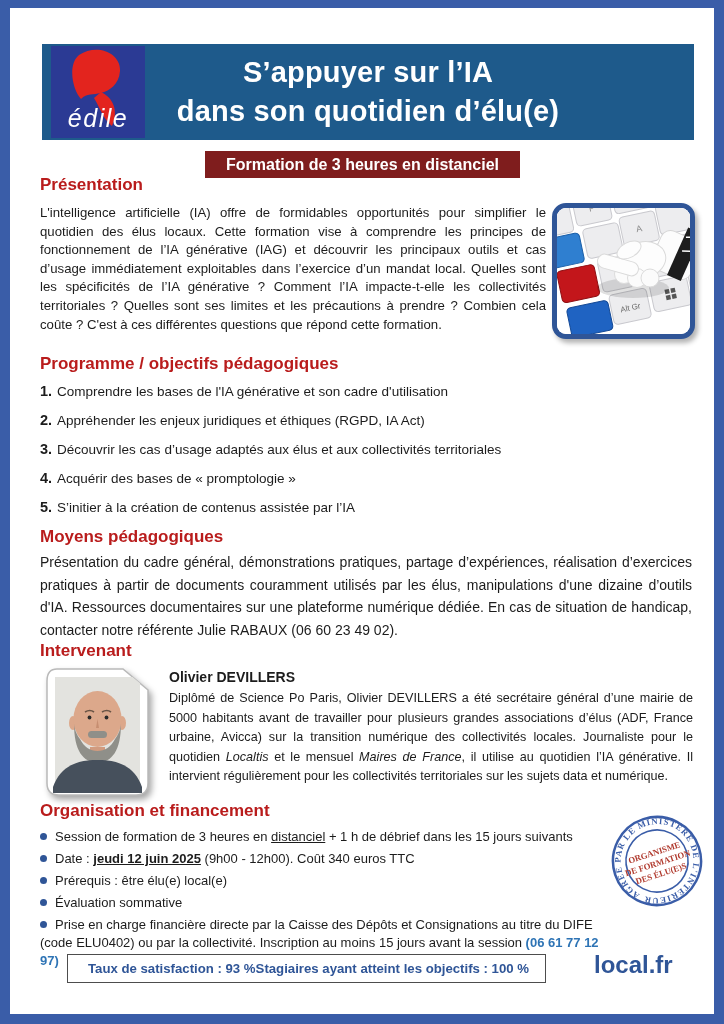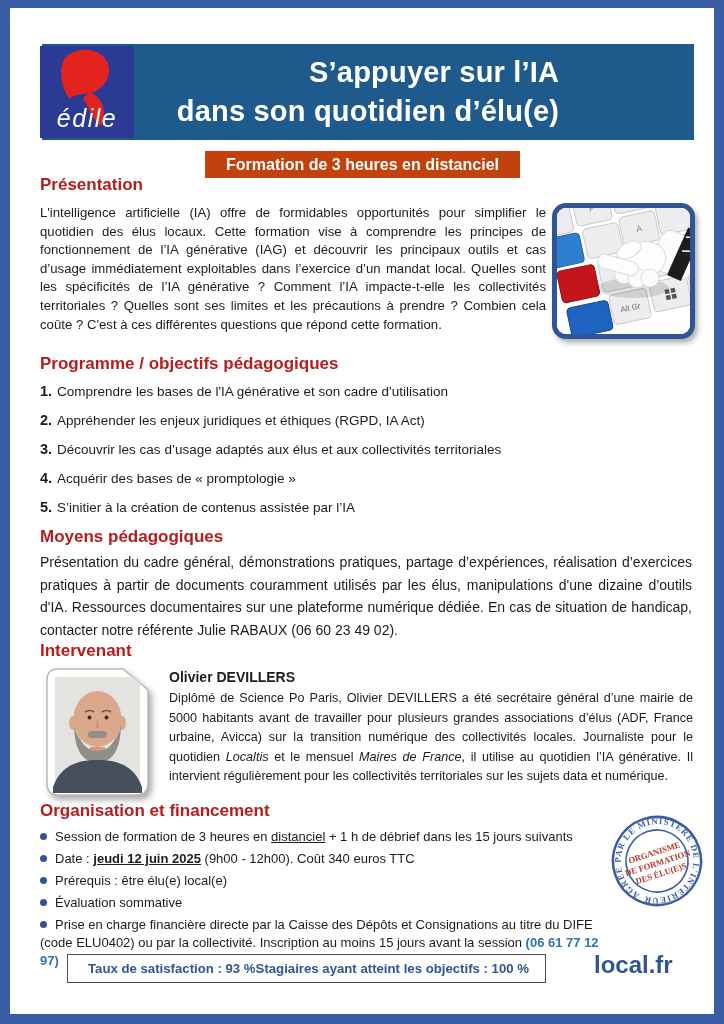"S’appuyer sur l’IA" .title { text-align: right -> center }
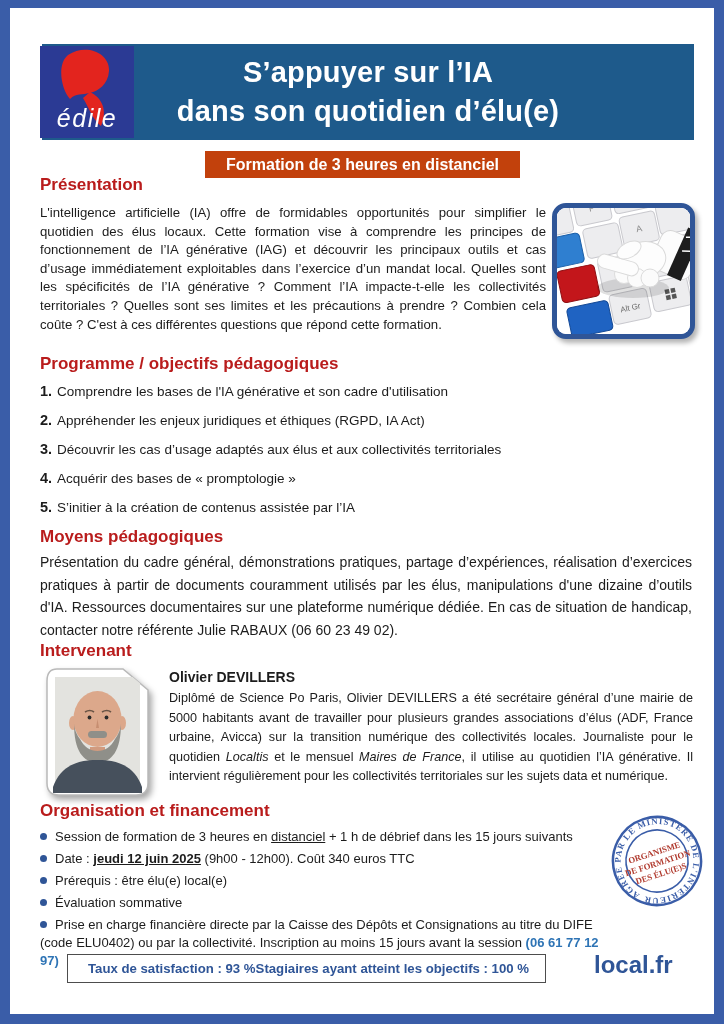"édile" .logo { left: 40px -> 51px }
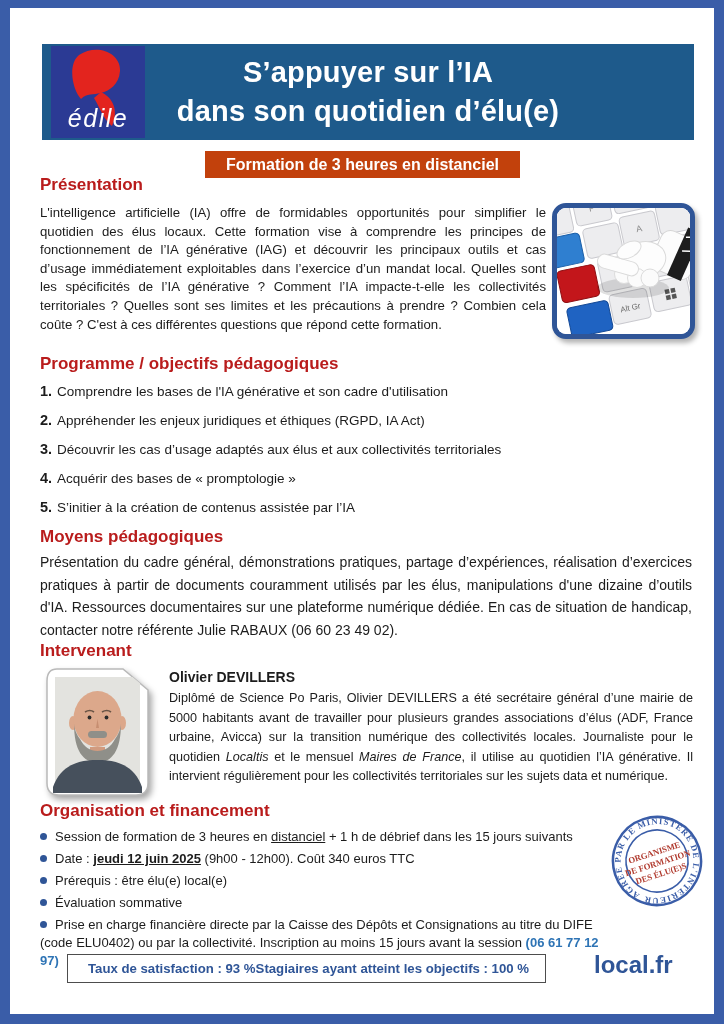"Formation de 3 heures en" .ribbon { background: #c2410c -> #7f1d1d }
